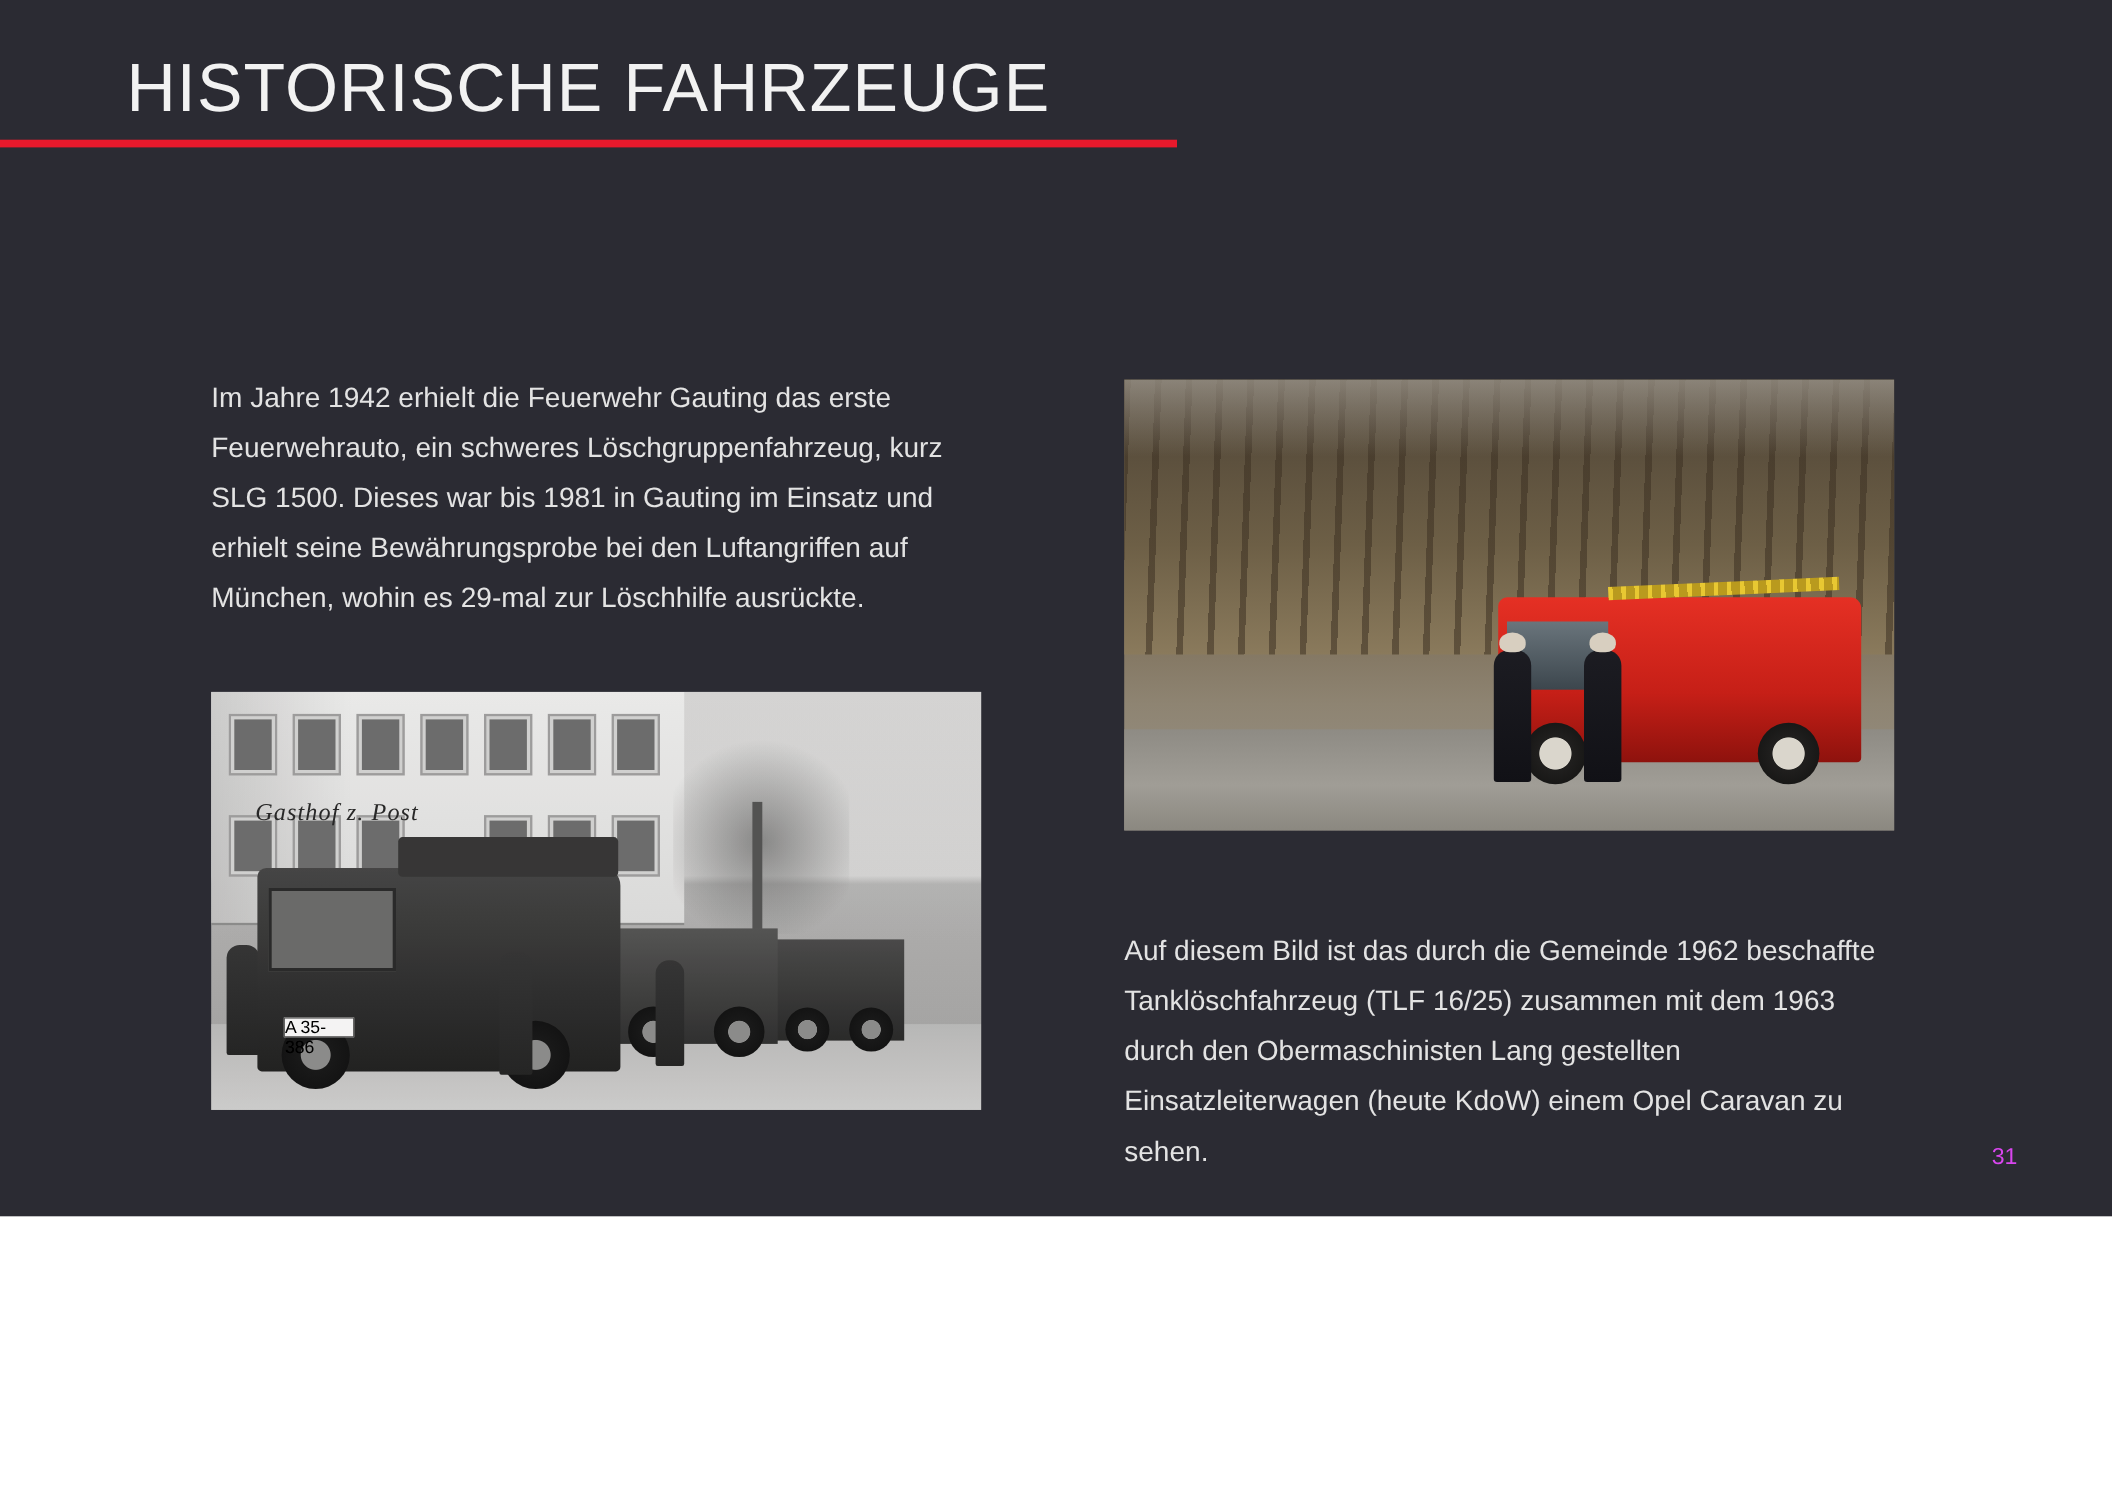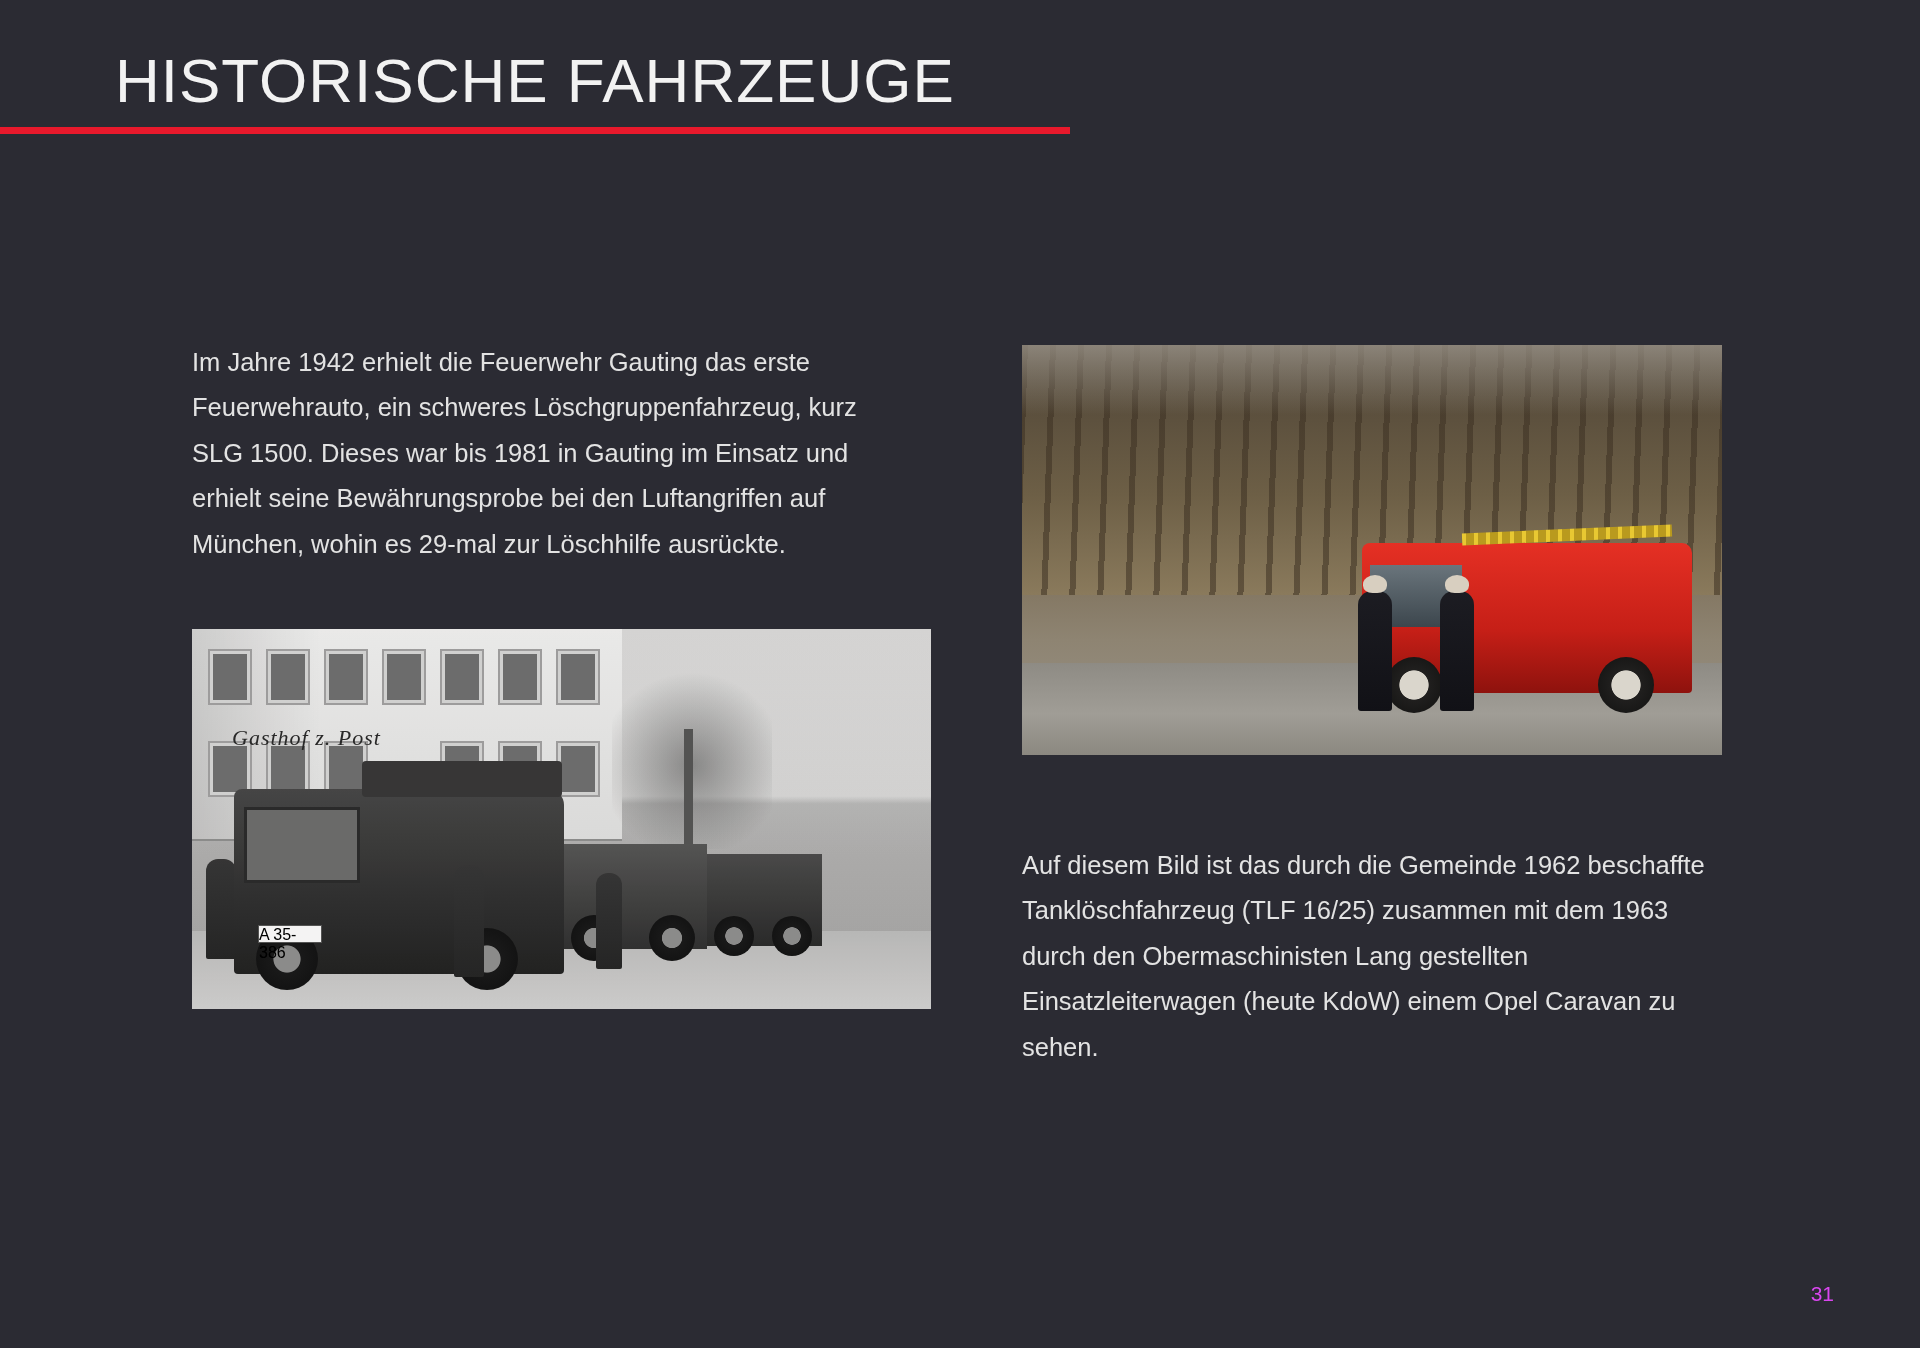"HISTORISCHE FAHRZEUGE" .slide { height: 1348px -> 1106px }
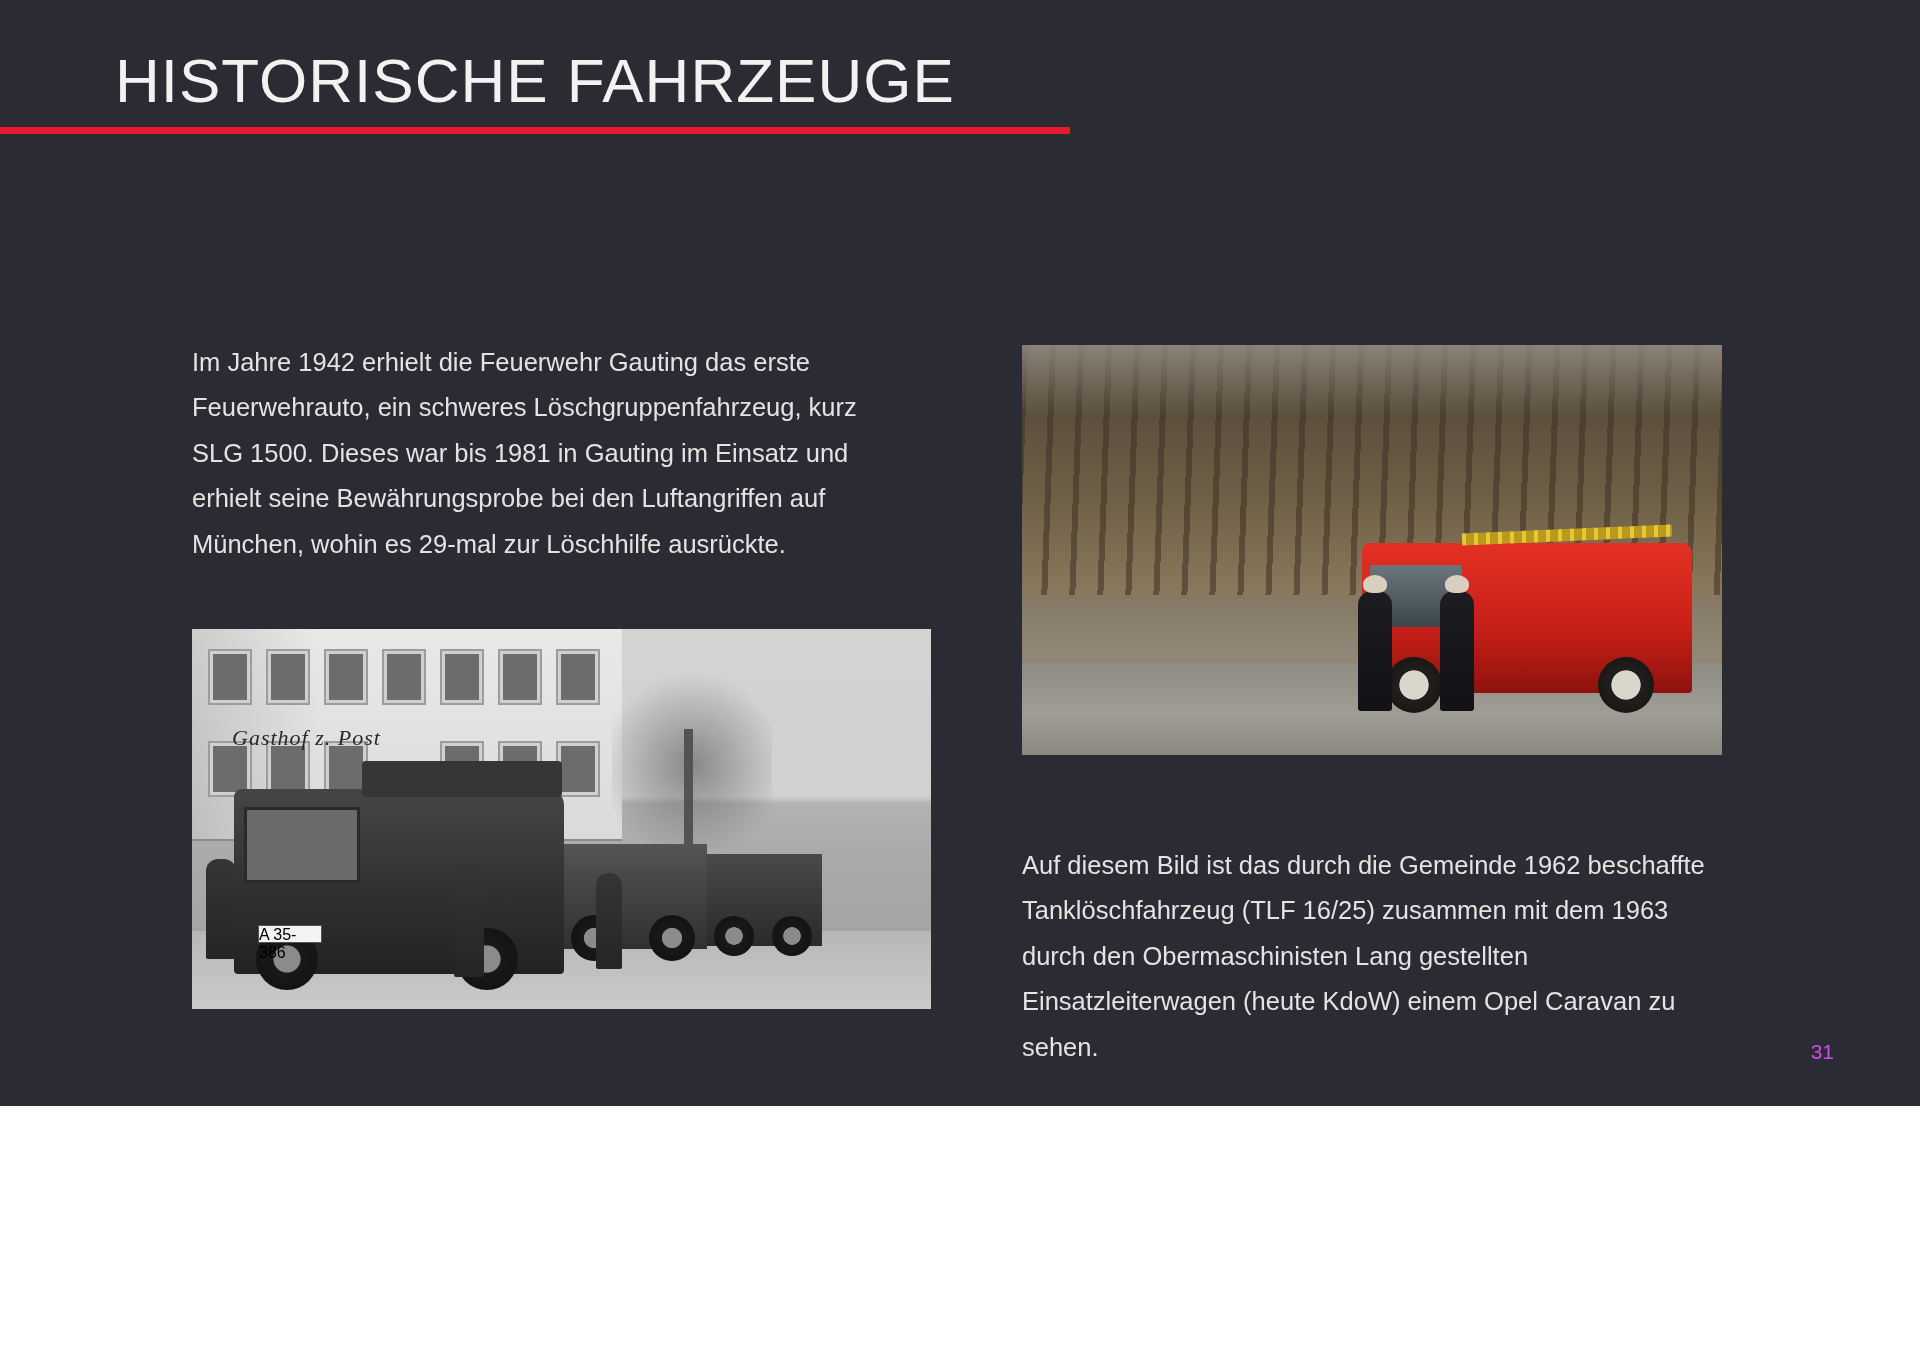"Gasthof z. Post" .photo-bw { padding-left: 39px -> none }
